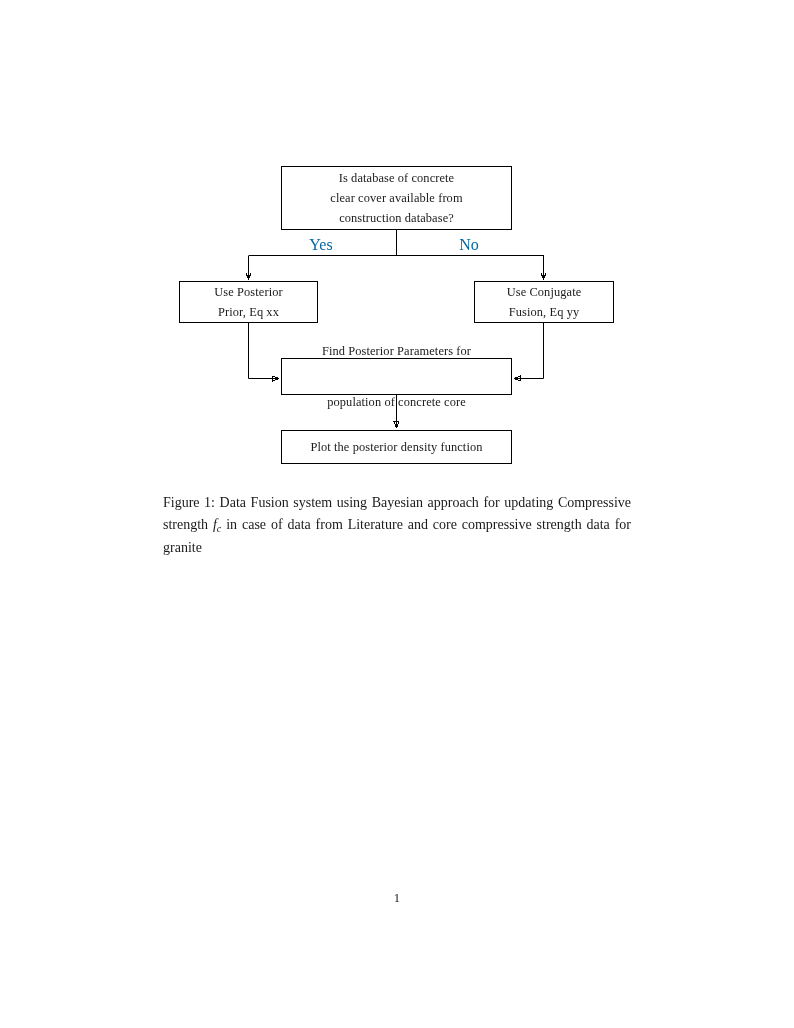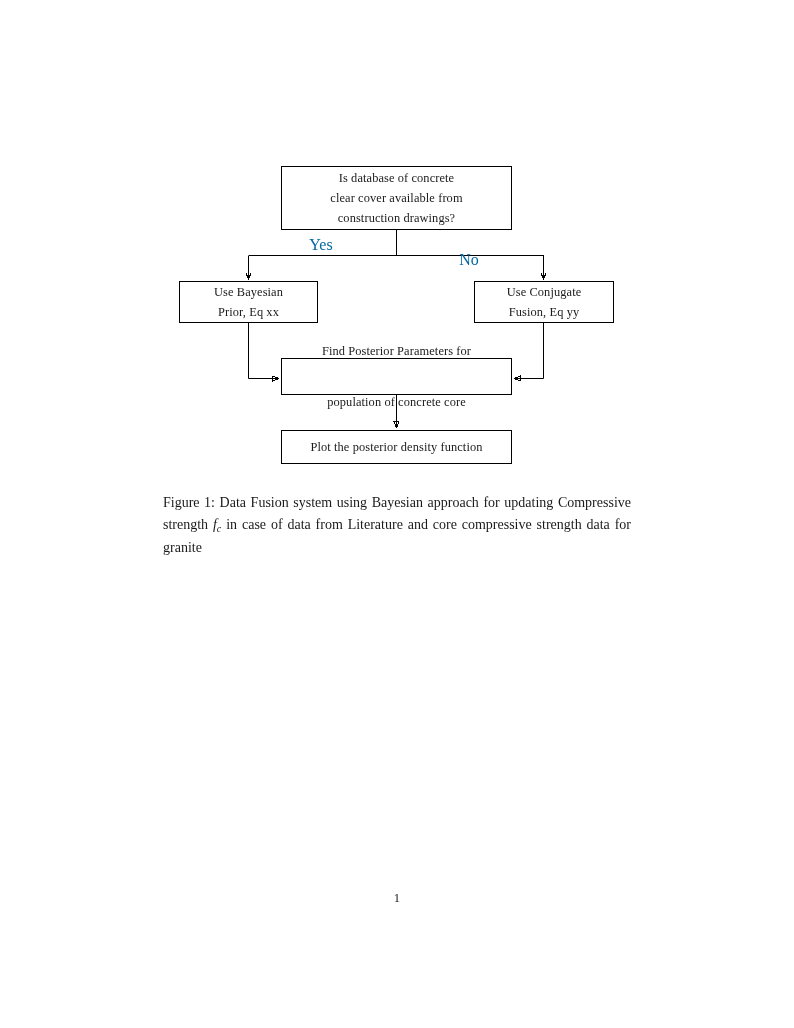"construction drawings?" span.ln { text: drawings -> database }
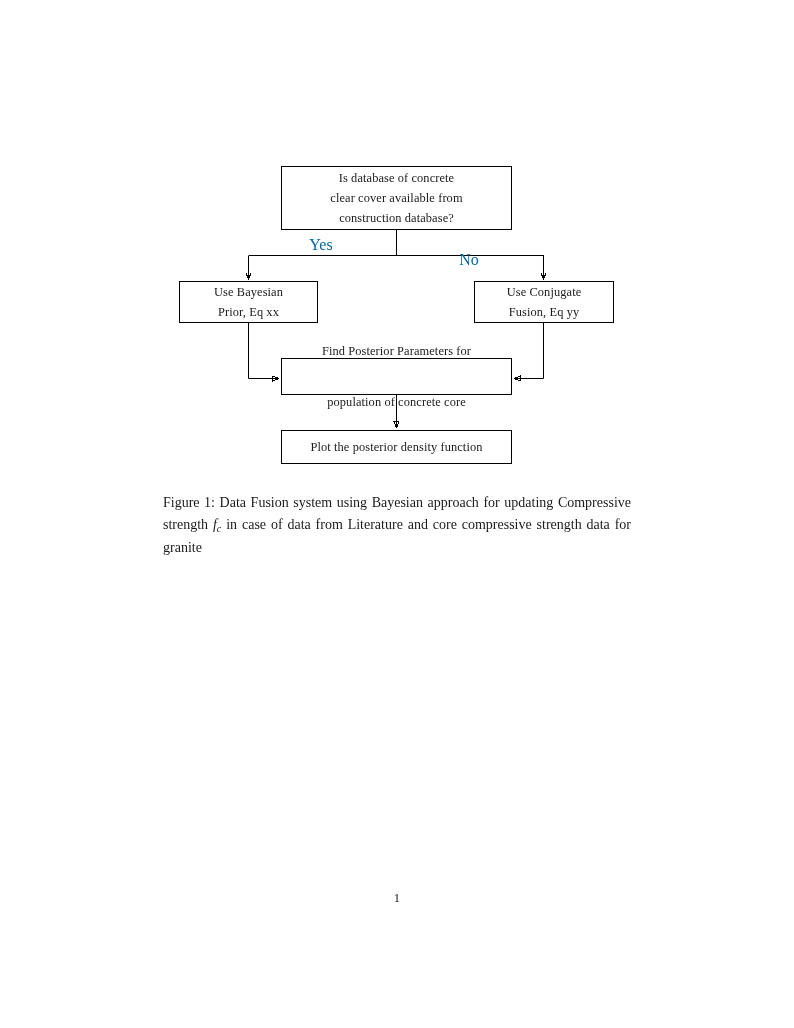"No" #edge-label-no { top: 252px -> 237px }
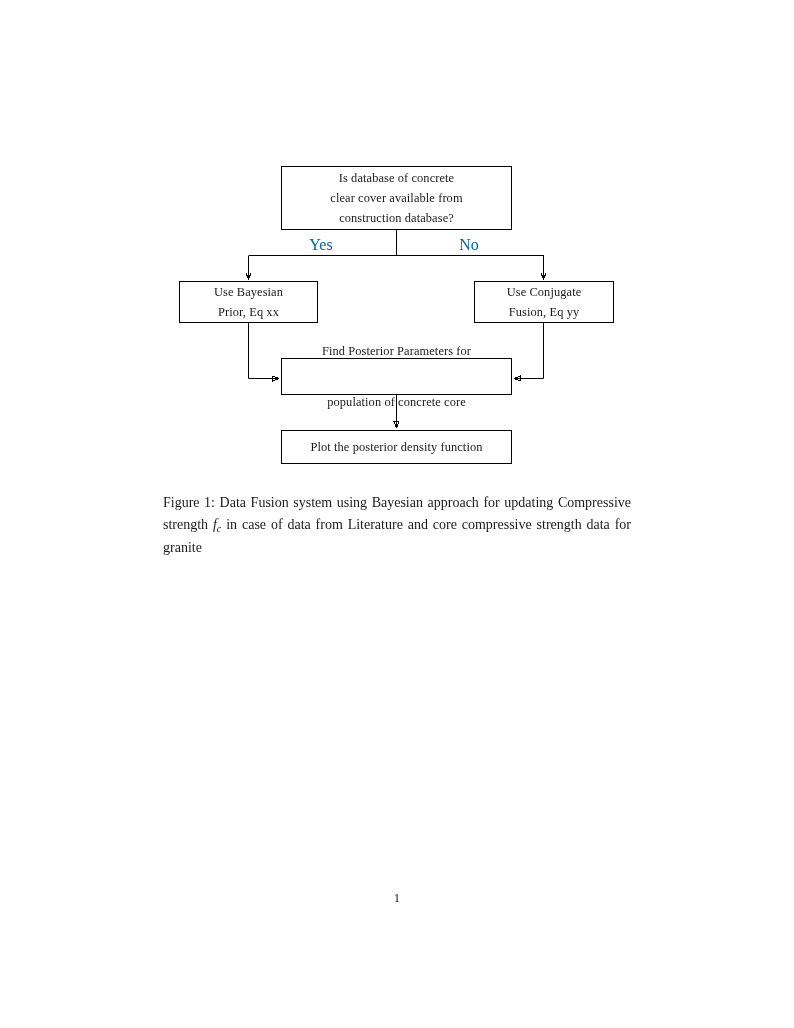"Use Bayesian" span.ln { text: Bayesian -> Posterior }
